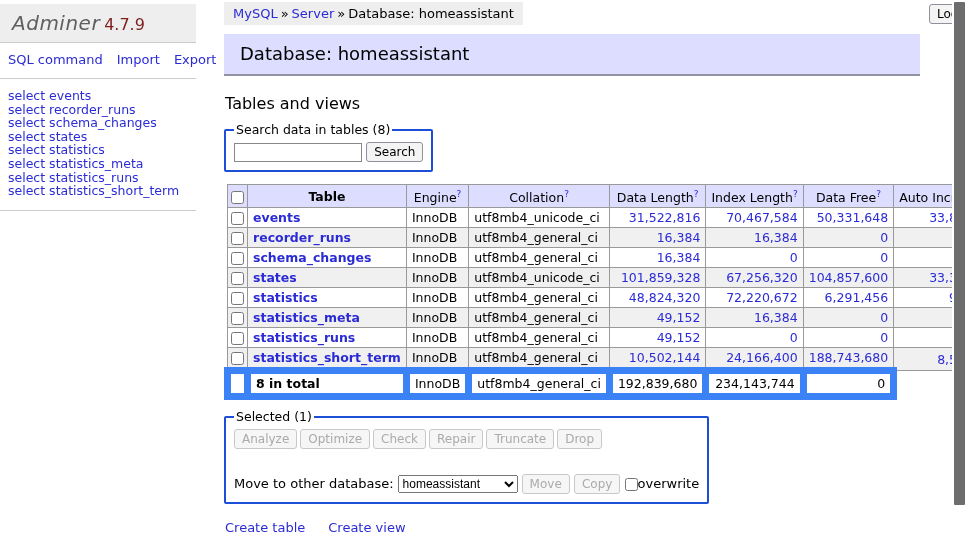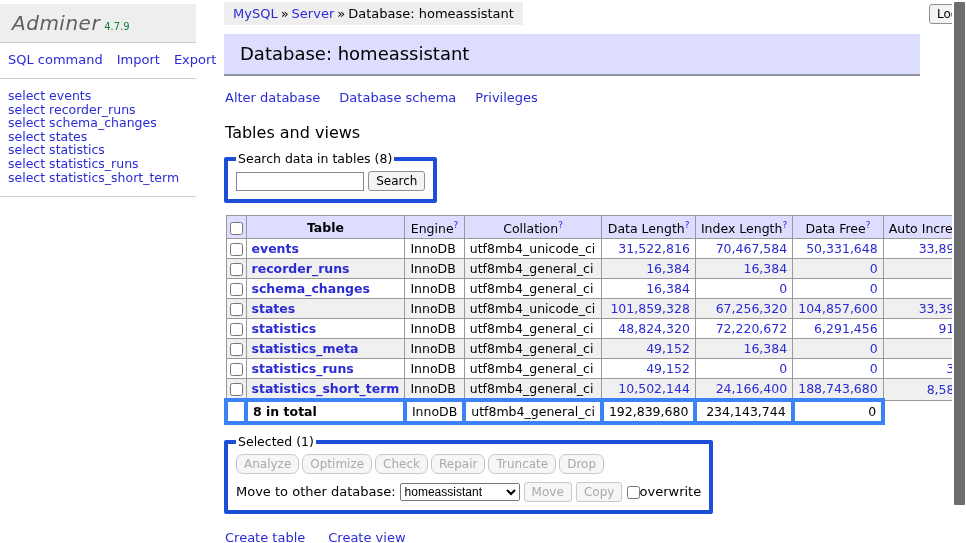"4.7.9" .adminer-ver { color: #15803d -> #7f1d1d; font-size: 10px -> 16px }
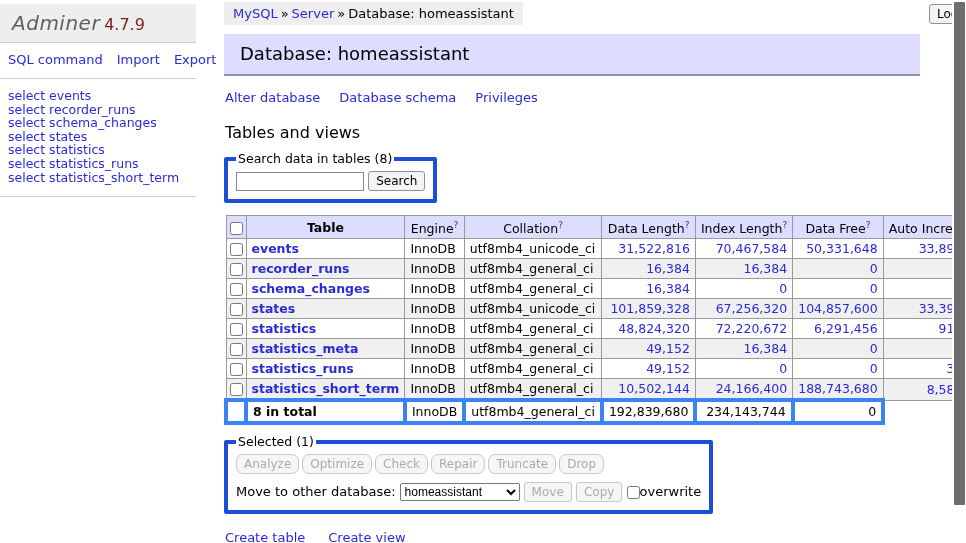"Alter database Database schema" div.db-links { html: <div> <a>Alter database</a><a>Database schema</a><a>Privileges</a> </div> -> none }
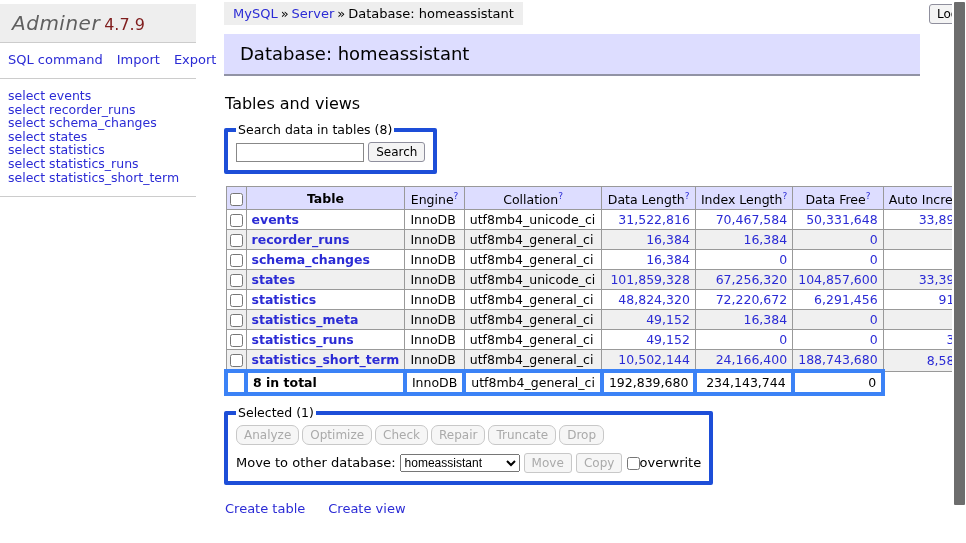"Search data in tables (8)" fieldset { border: 4px solid #1d4ed8 -> 2px solid #1d4ed8 }
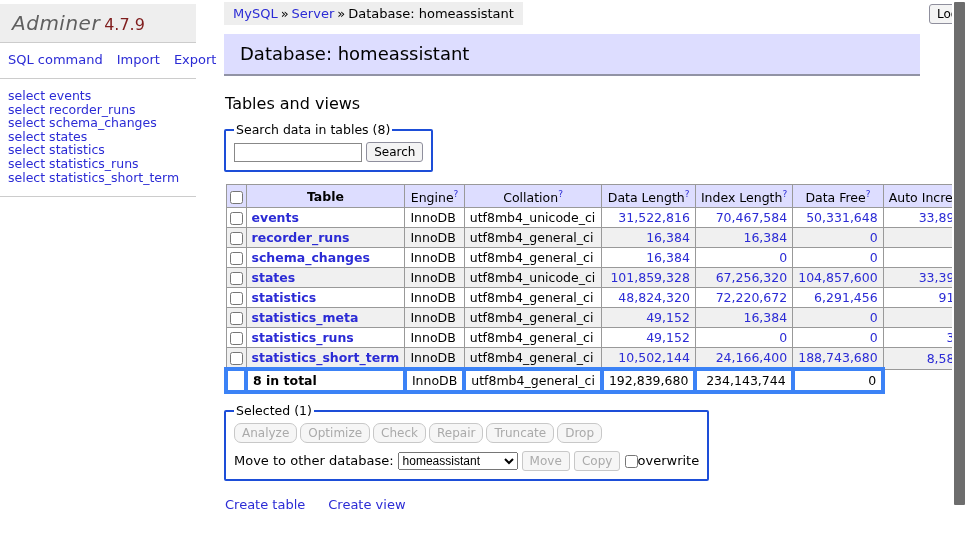"select statistics_meta" a { html: none -> <a>select statistics_meta</a> }
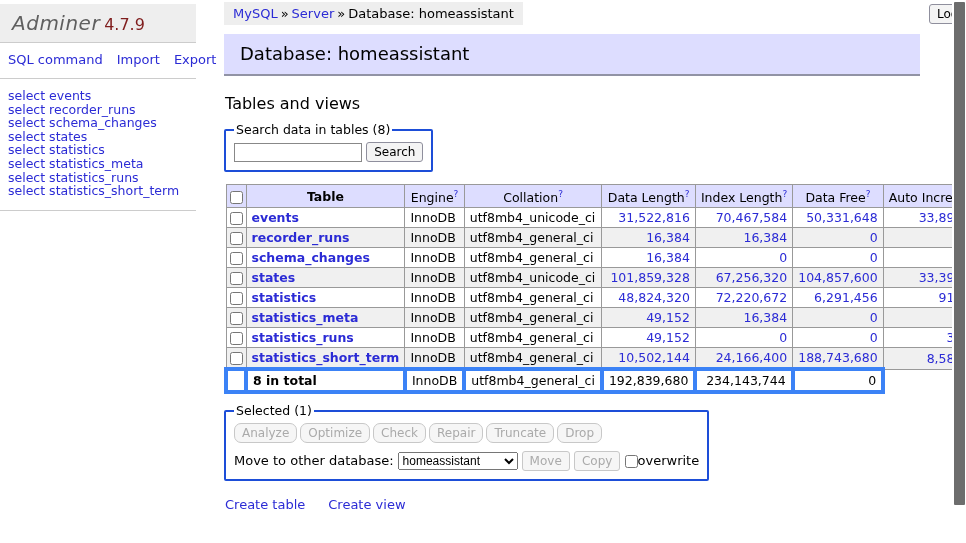"8 in total" tfoot td { border: 4px solid #3b82f6 -> 7px solid #3b82f6 }
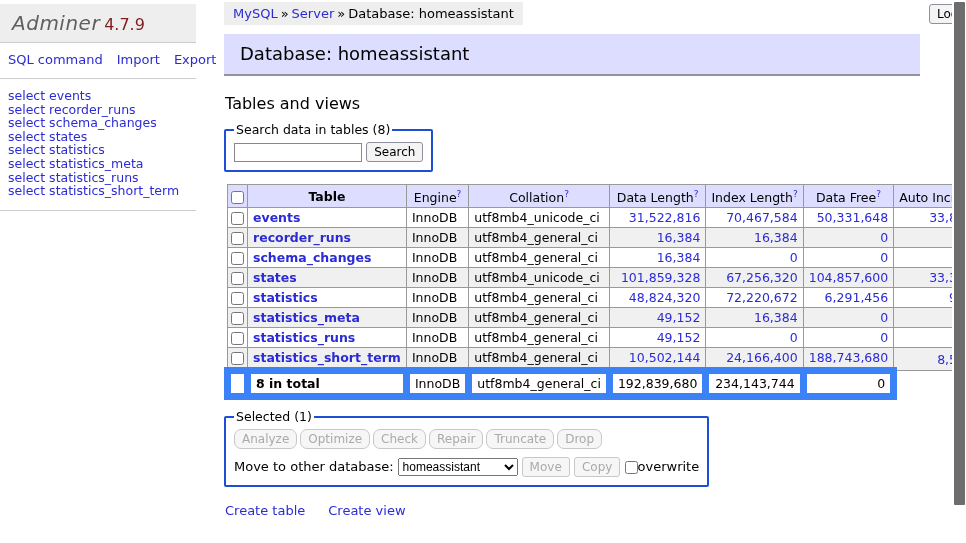"Analyze" .sel-buttons button { border-radius: 7px -> none }
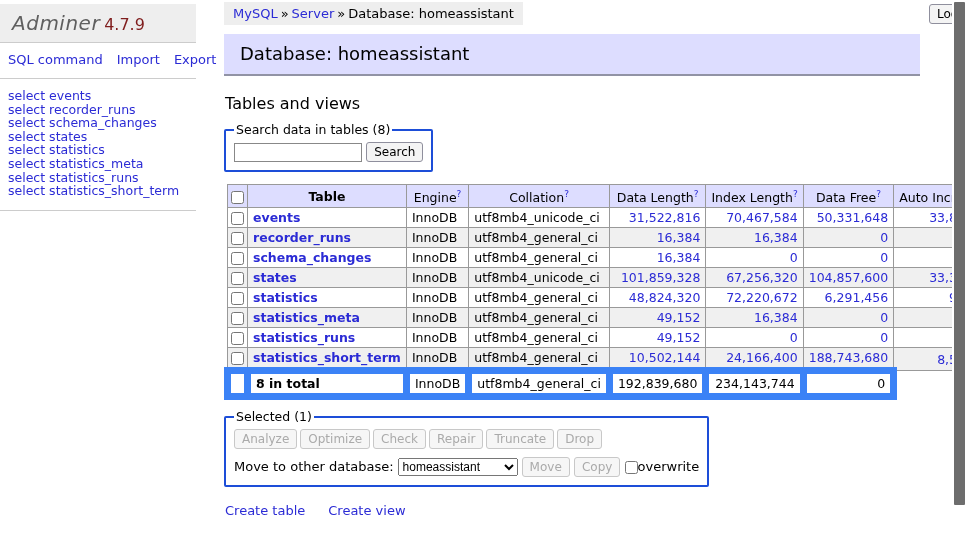"Move to other database: homeassistant" .move-row { margin-top: 8px -> 25px }
